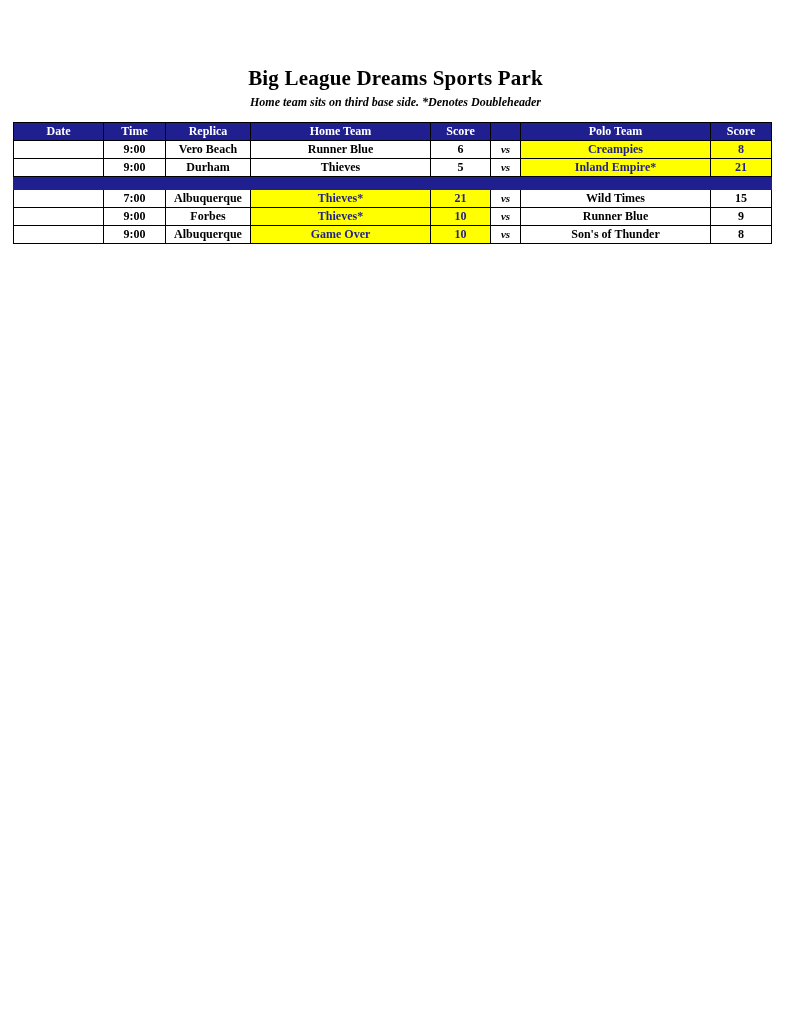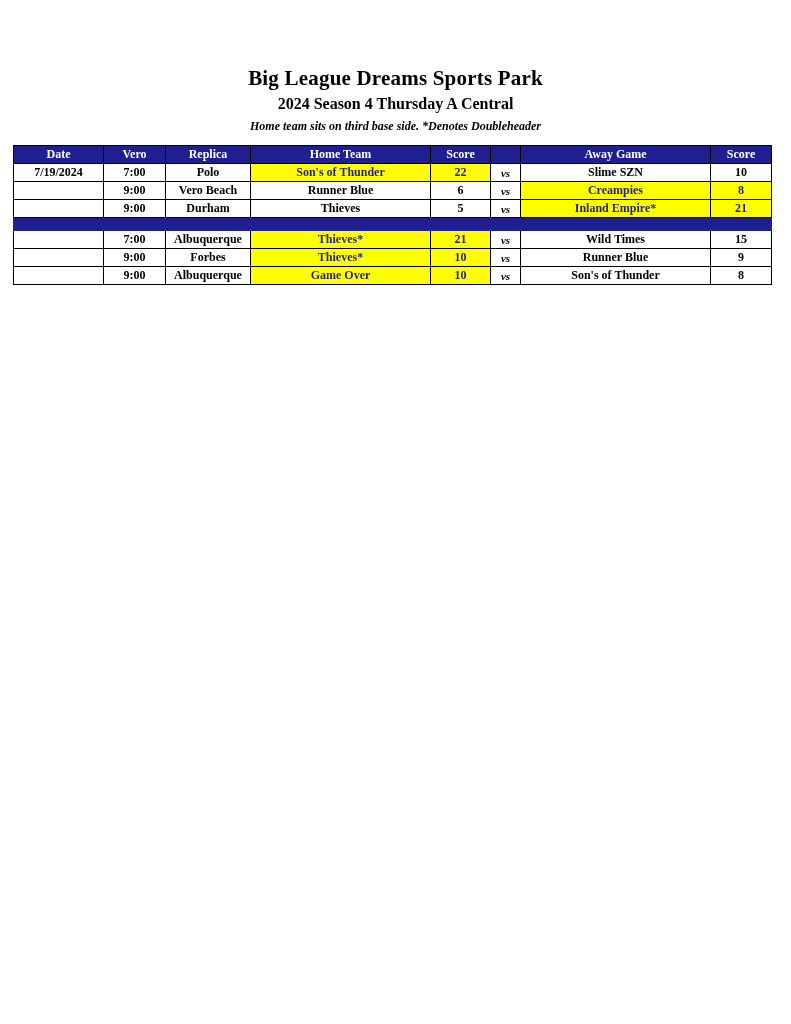"2024 Season 4 Thursday A" div.title-sub { html: <div>2024 Season 4 Thursday A Central</div> -> none }
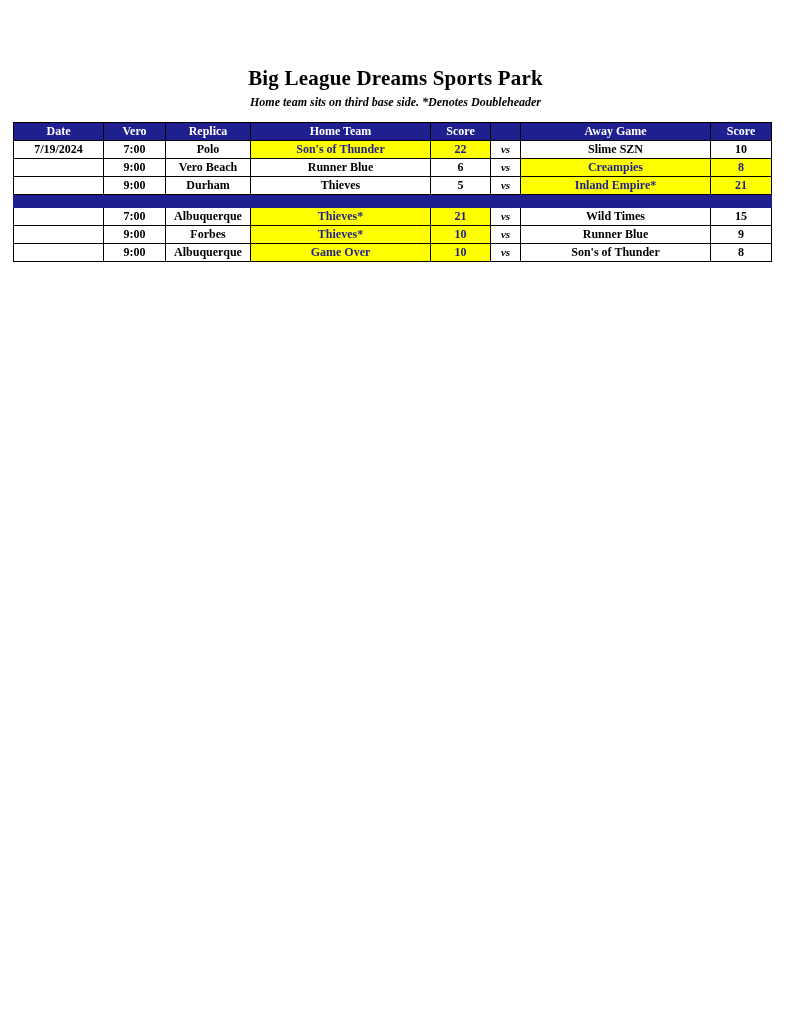"Vero" th { text: Vero -> Time }
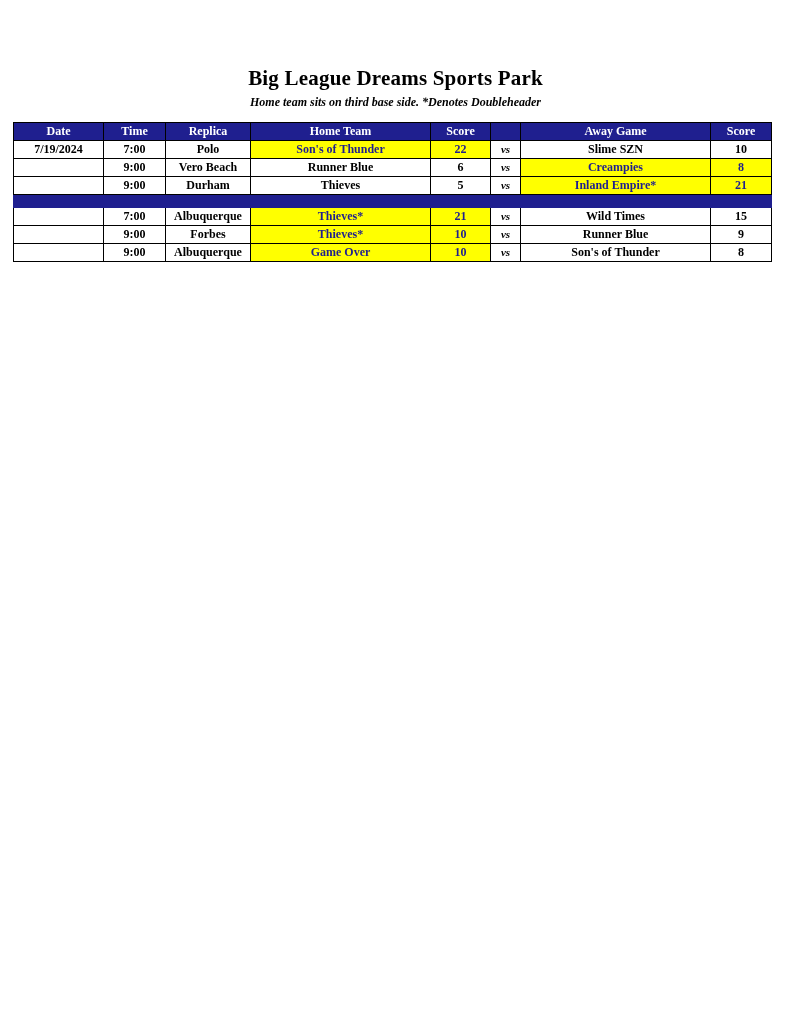"Away Game" th { text: Away Game -> Polo Team }
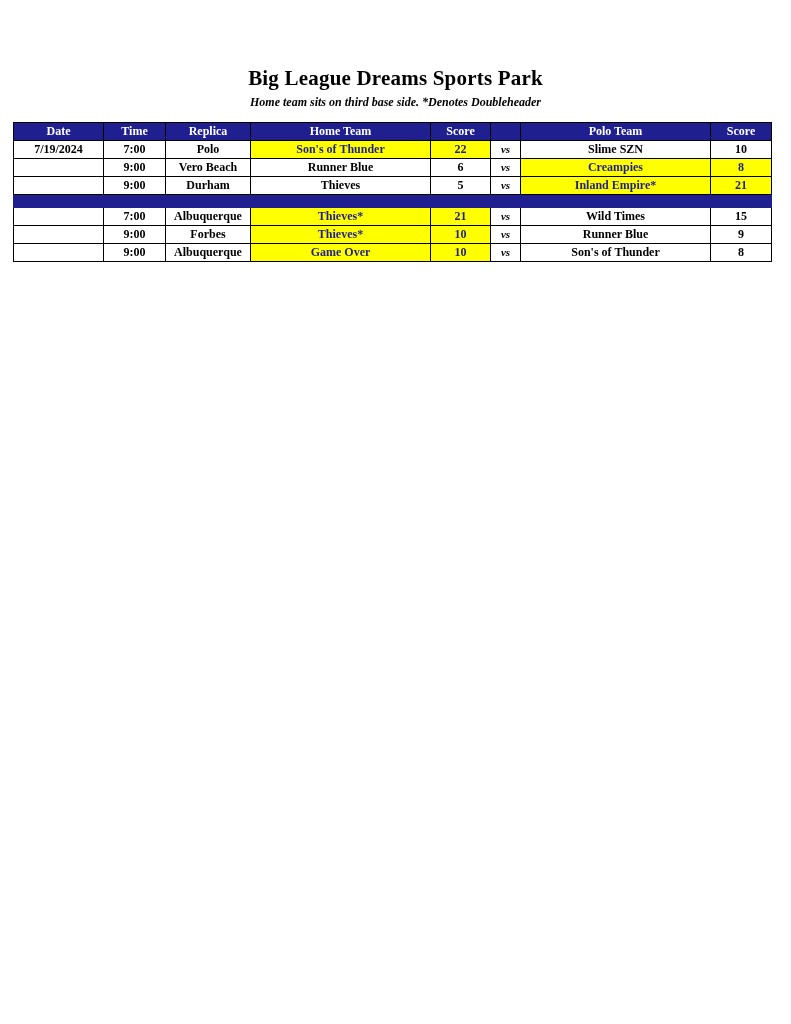"7/19/2024" tr { html: <tr> <td>7/19/2024</td> <td>7:00</td> <td>Polo</td> <td>Son's of Thunder</td> <td>22</td> <td>vs</td> <td>Slime SZN</td> <td>10</td> </tr> -> none }
